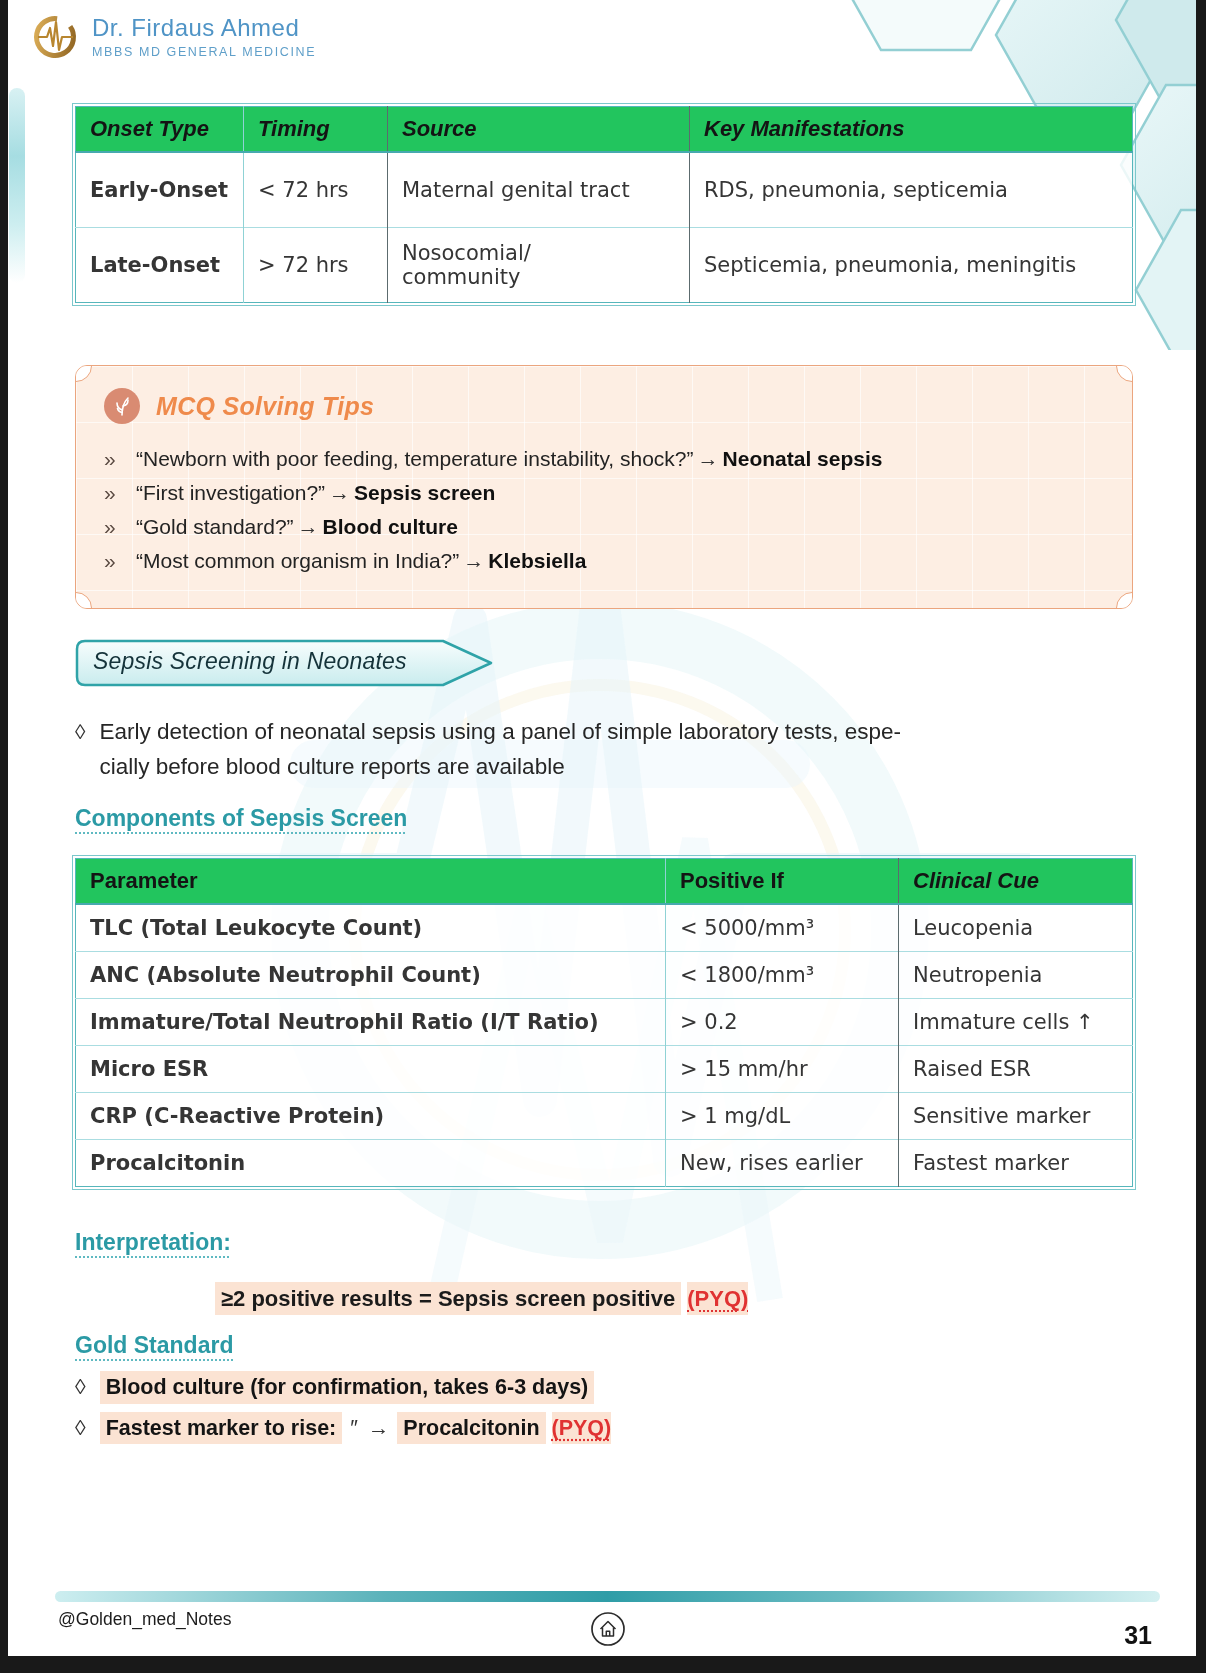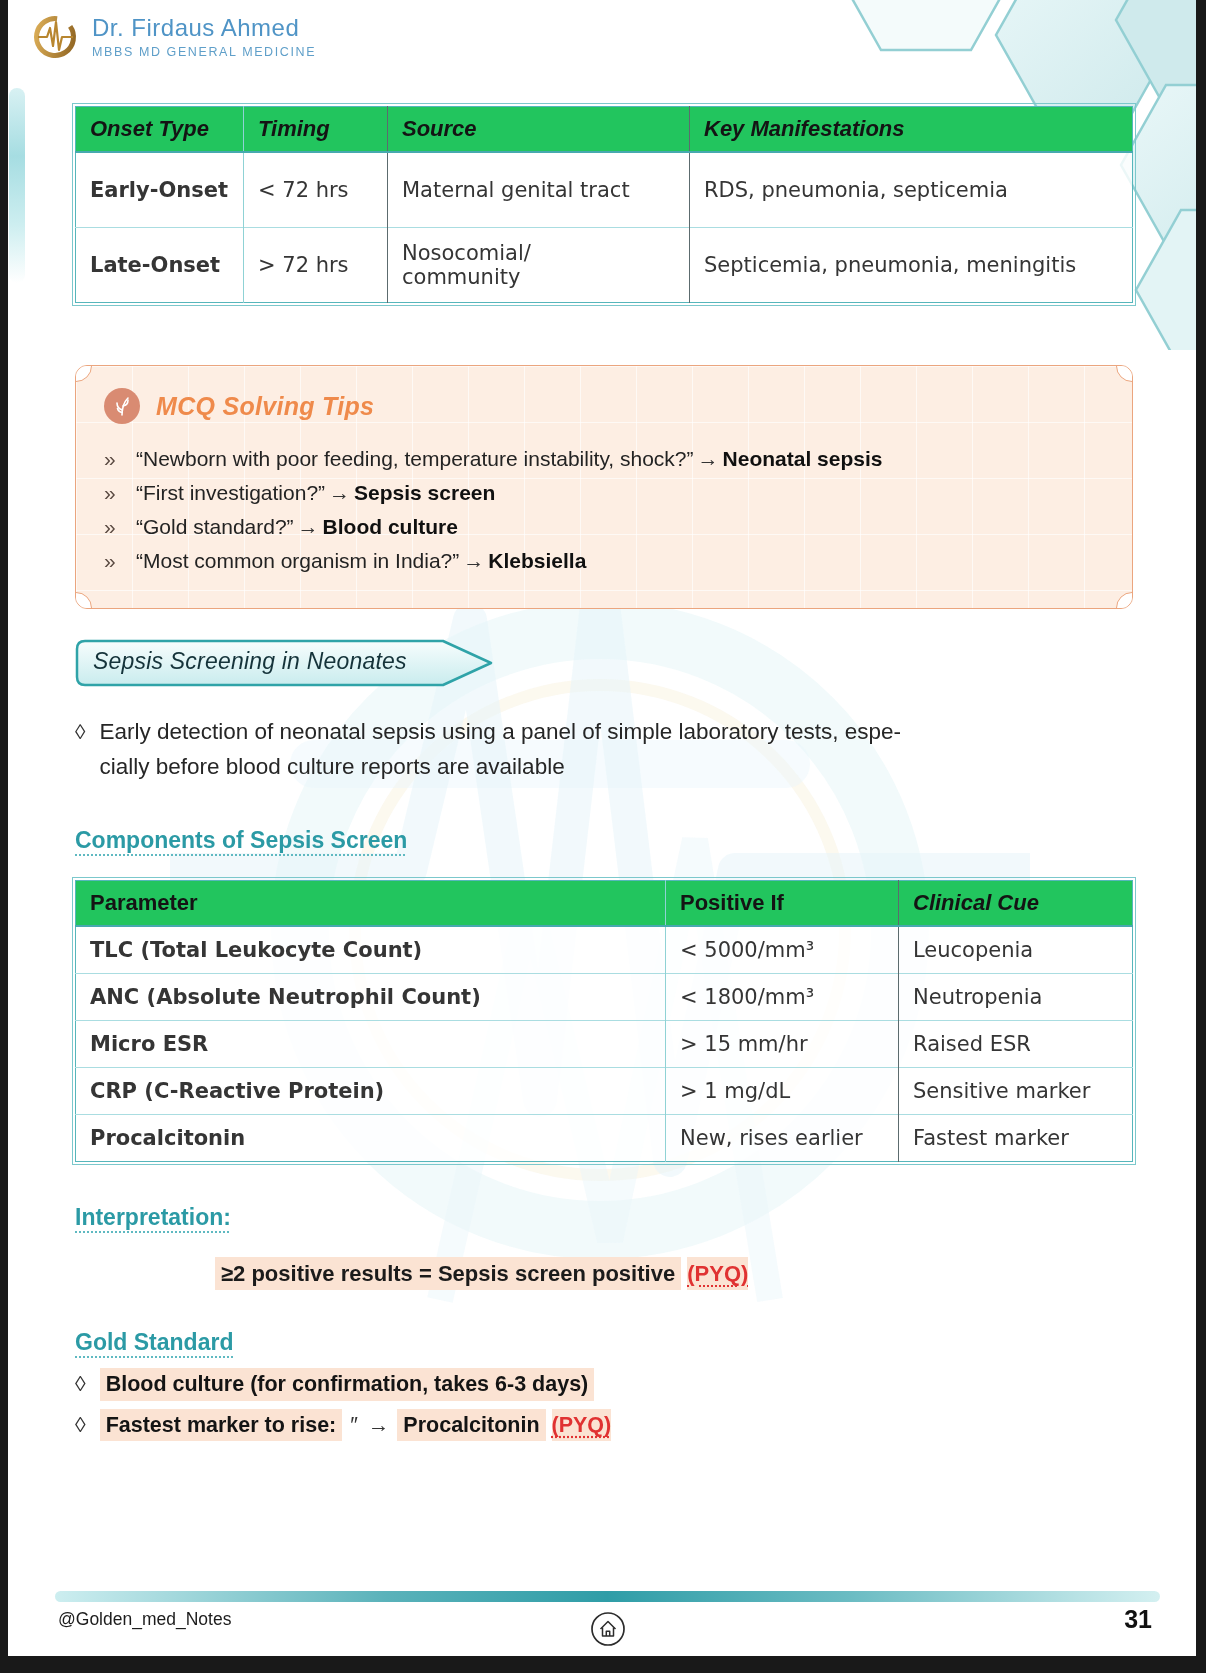"Components of Sepsis Screen" .sub-heading { margin-top: 42px -> 20px }
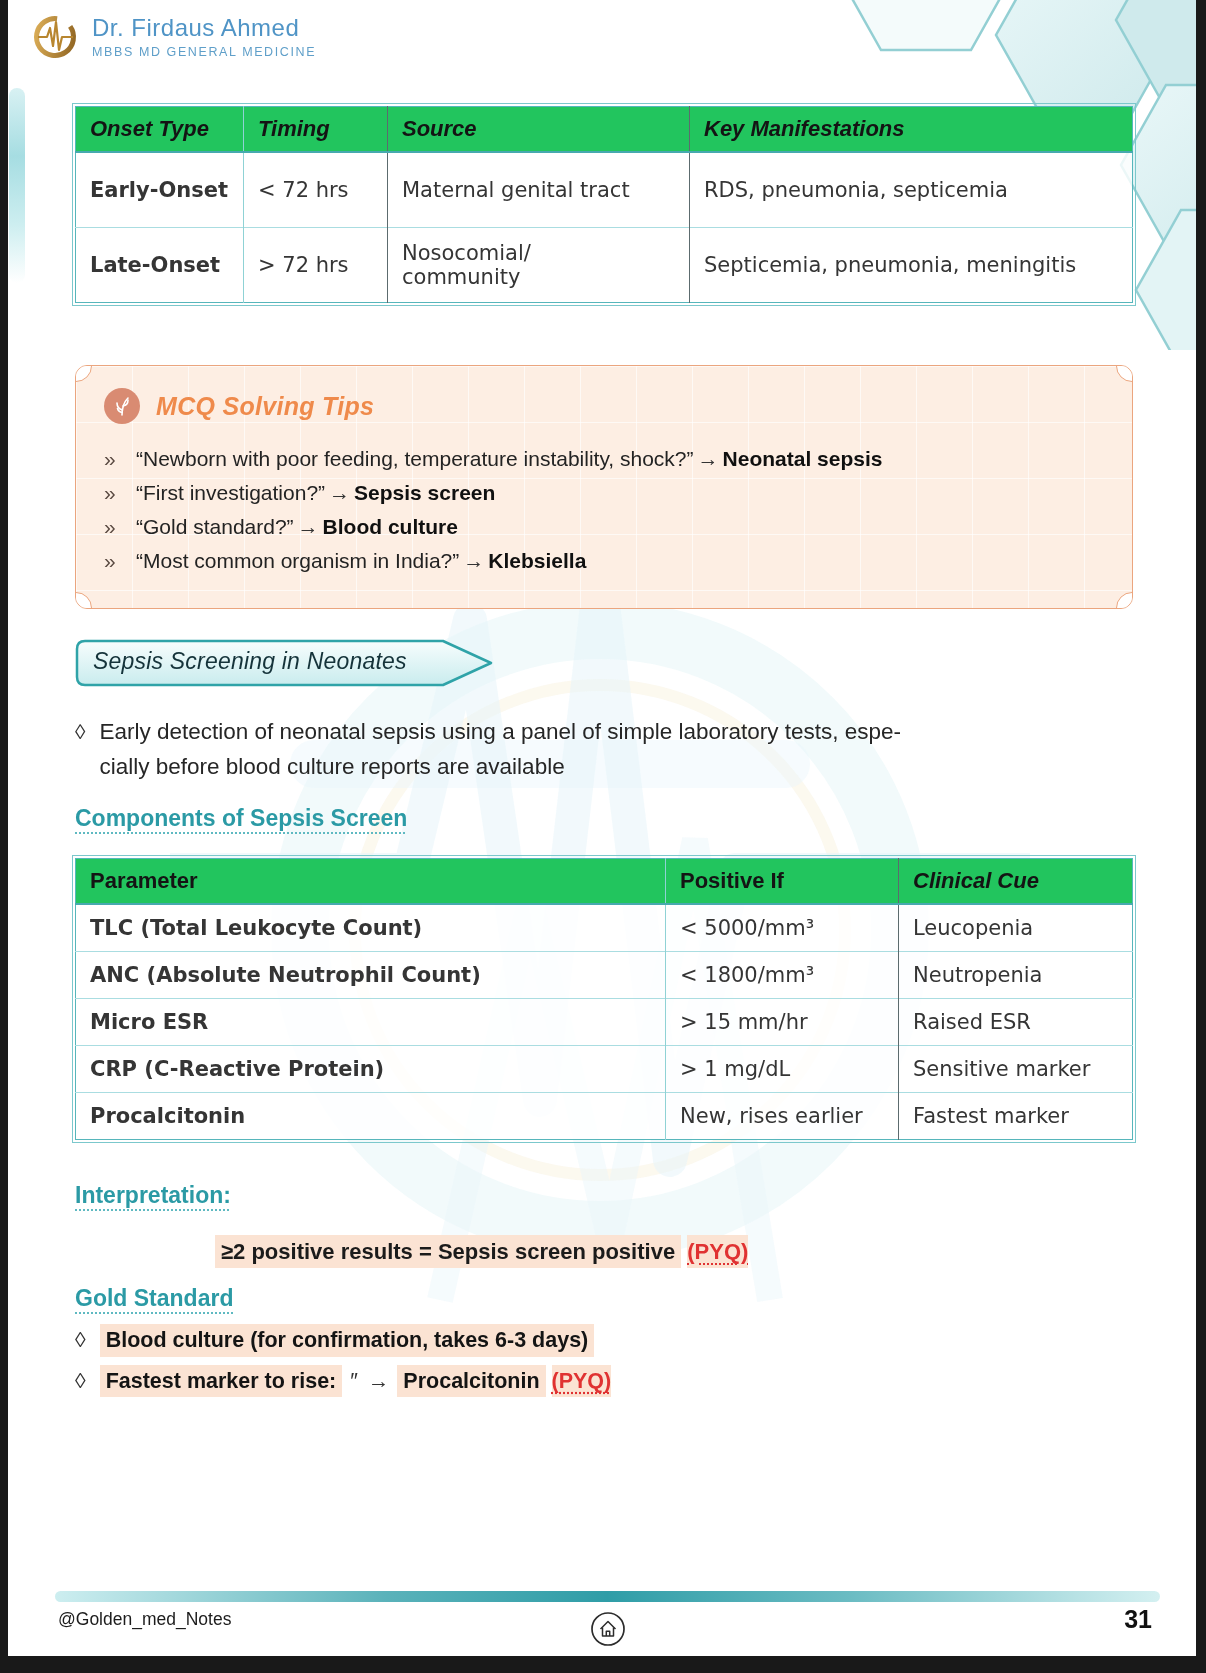"Immature/Total Neutrophil Ratio (I/T" tr.sep { html: none -> <tr> <td>Immature/Total Neutrophil Ratio (I/T Ratio)</td> <td>&gt; 0.2</td> <td>Immature cells ↑</td> </tr> }
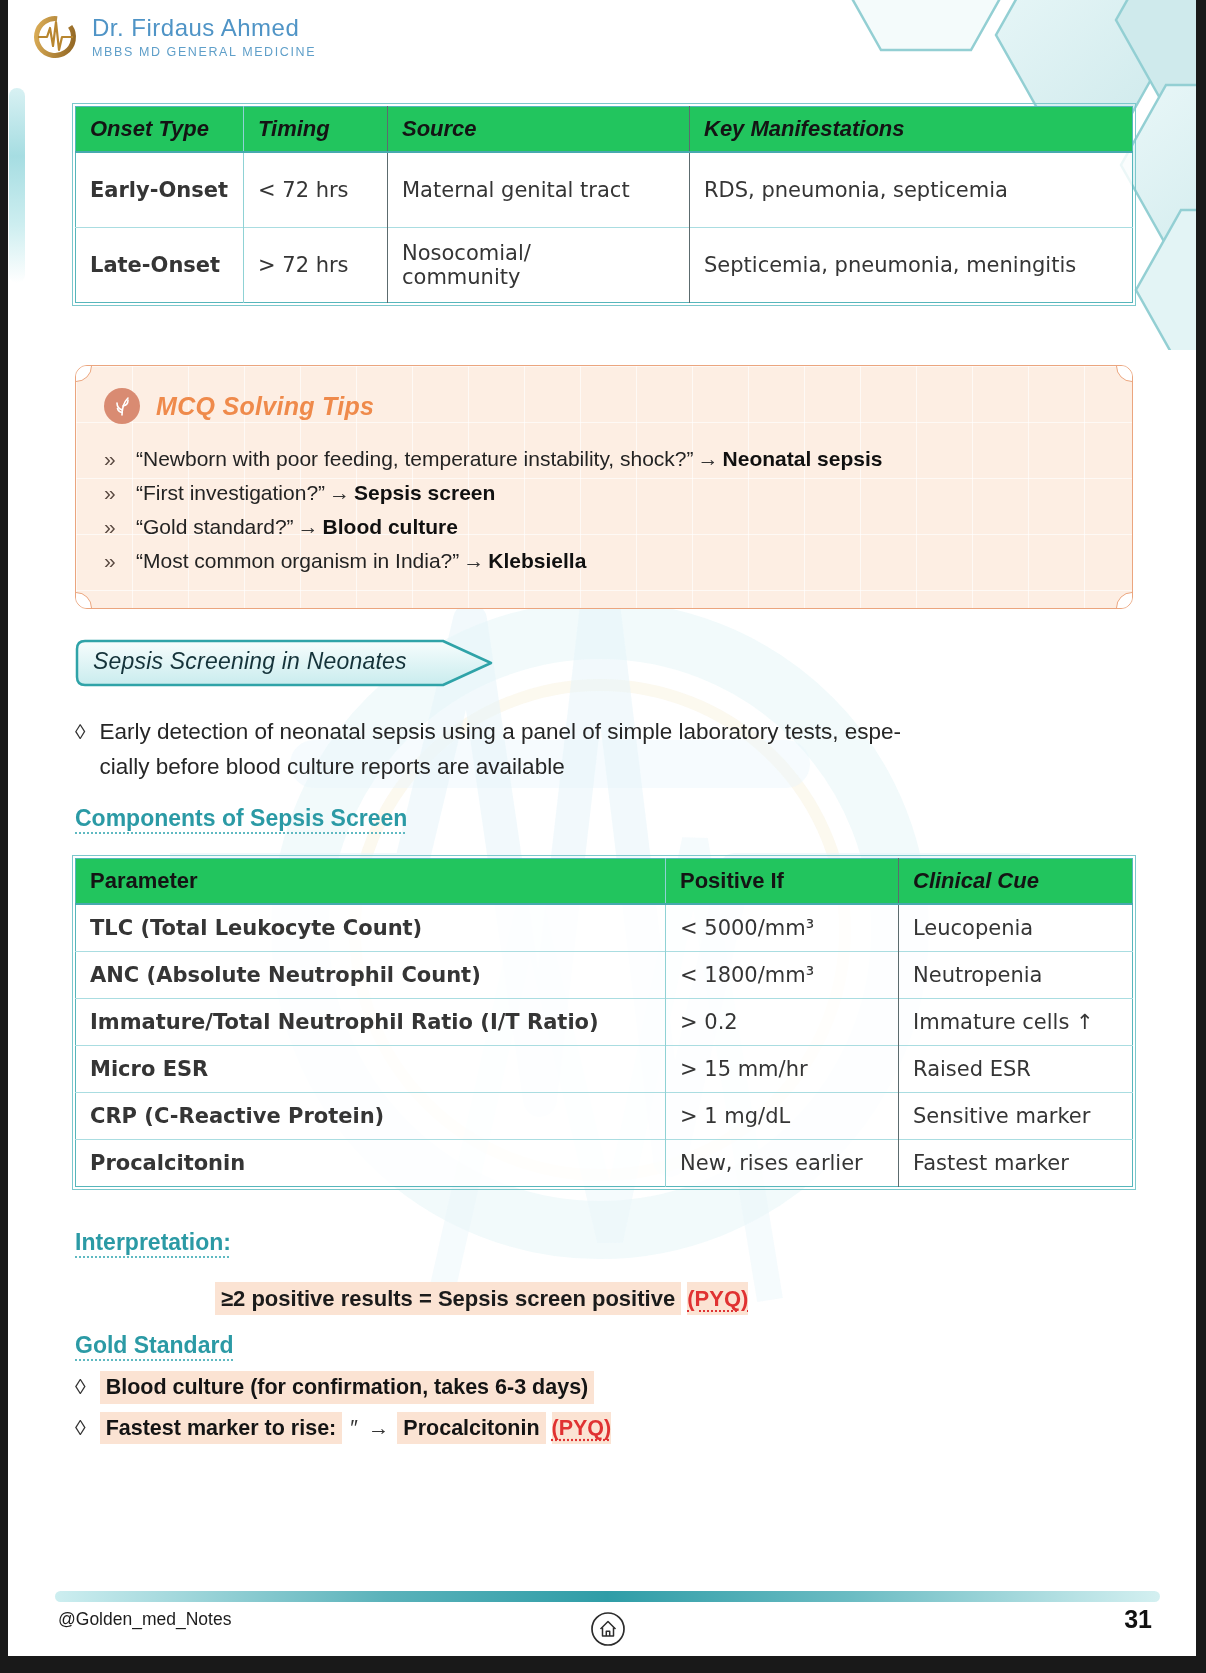"31" .footer-page { top: 0 -> 16px }
